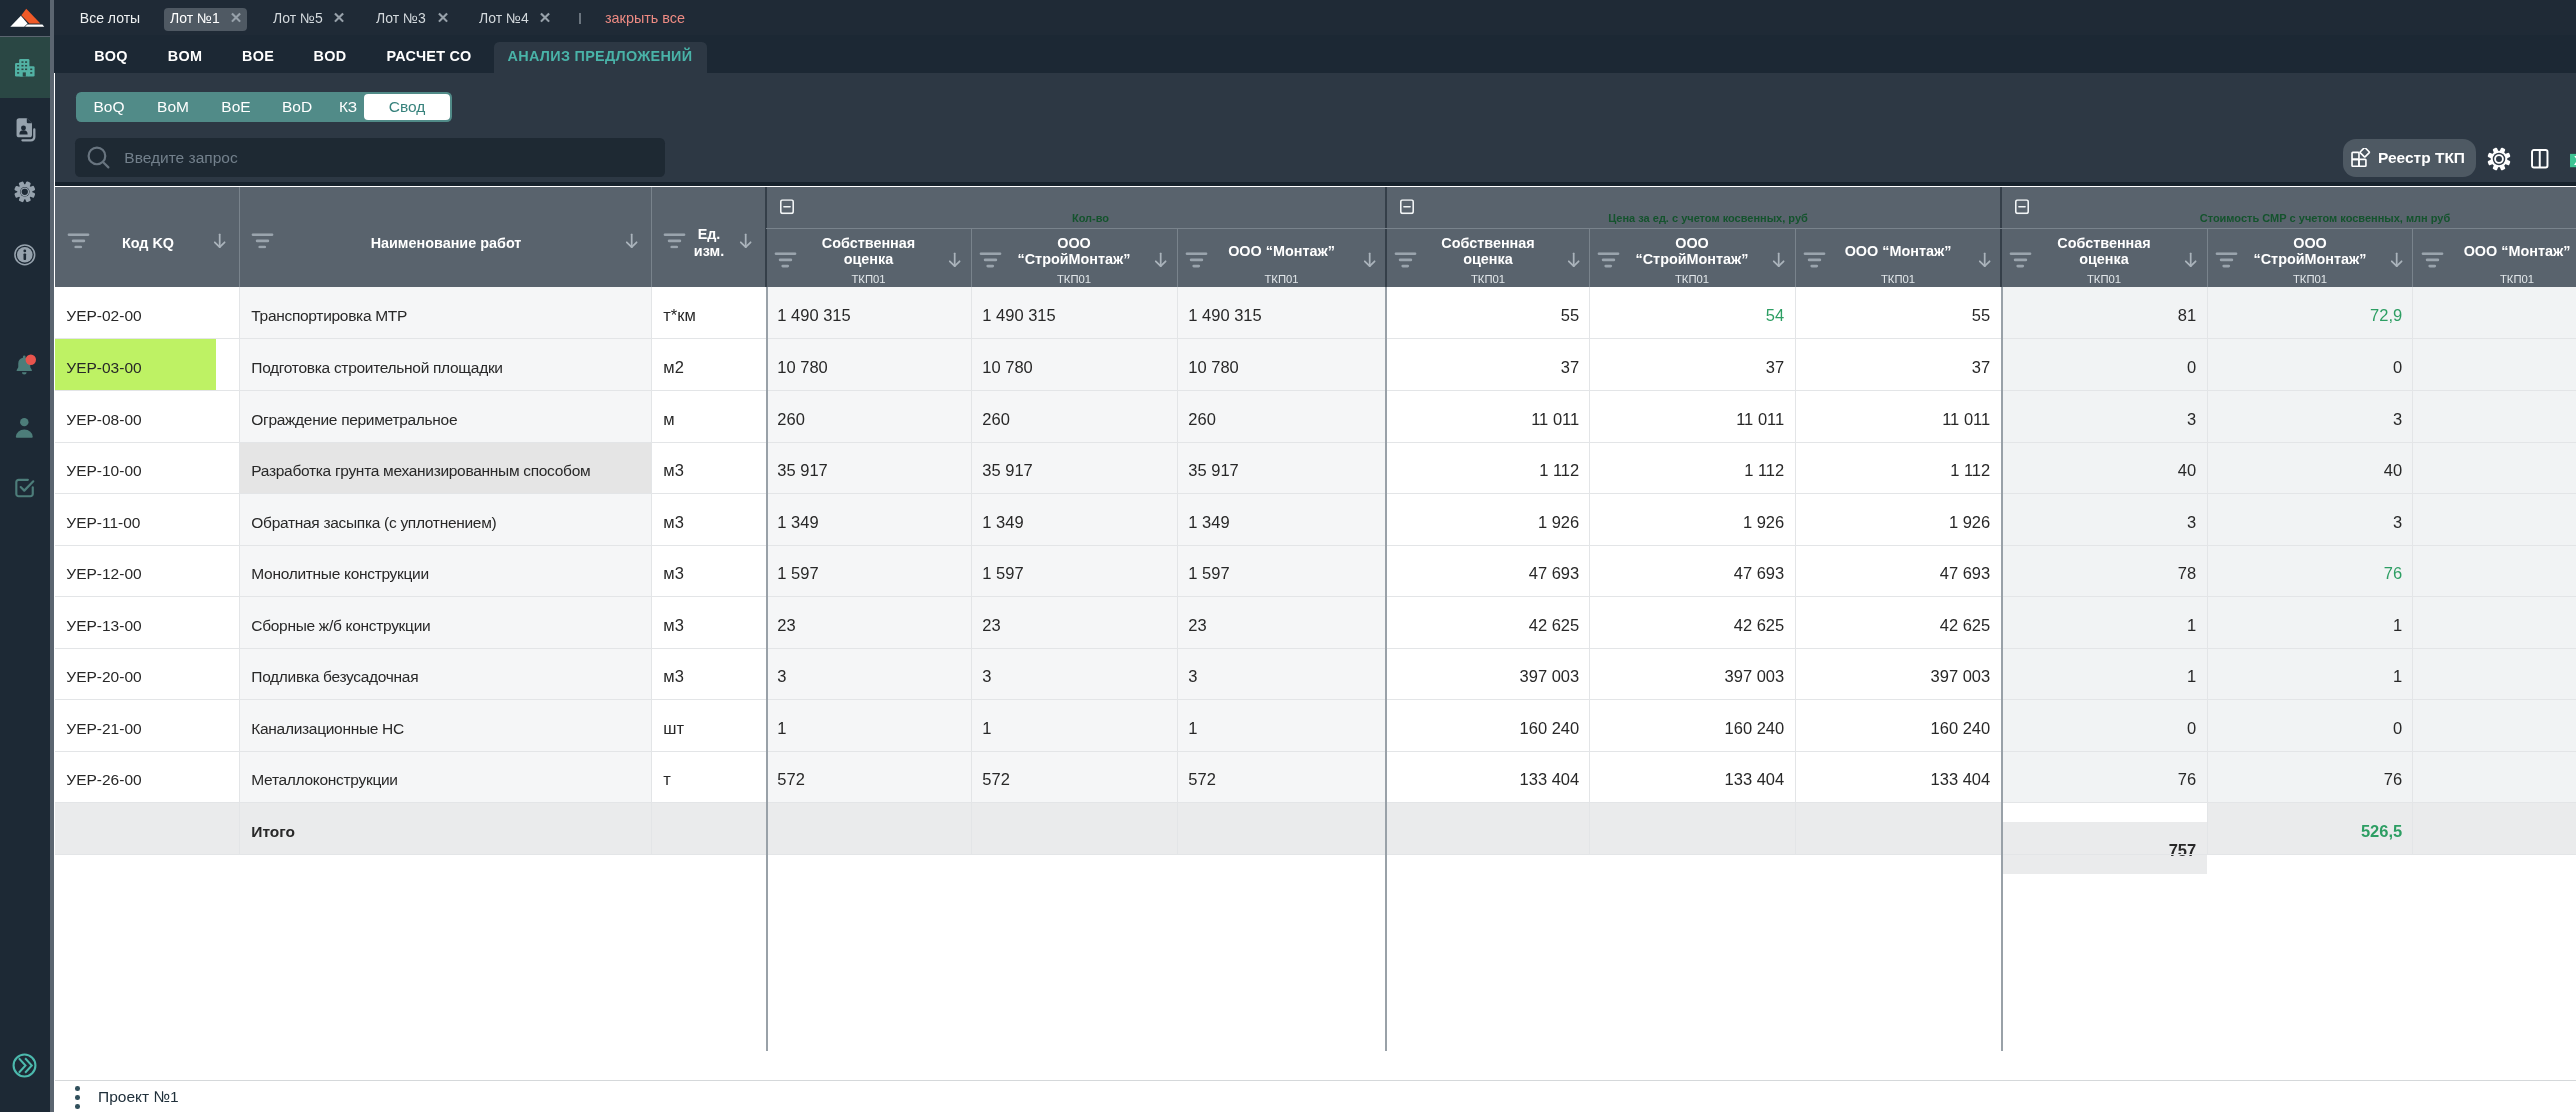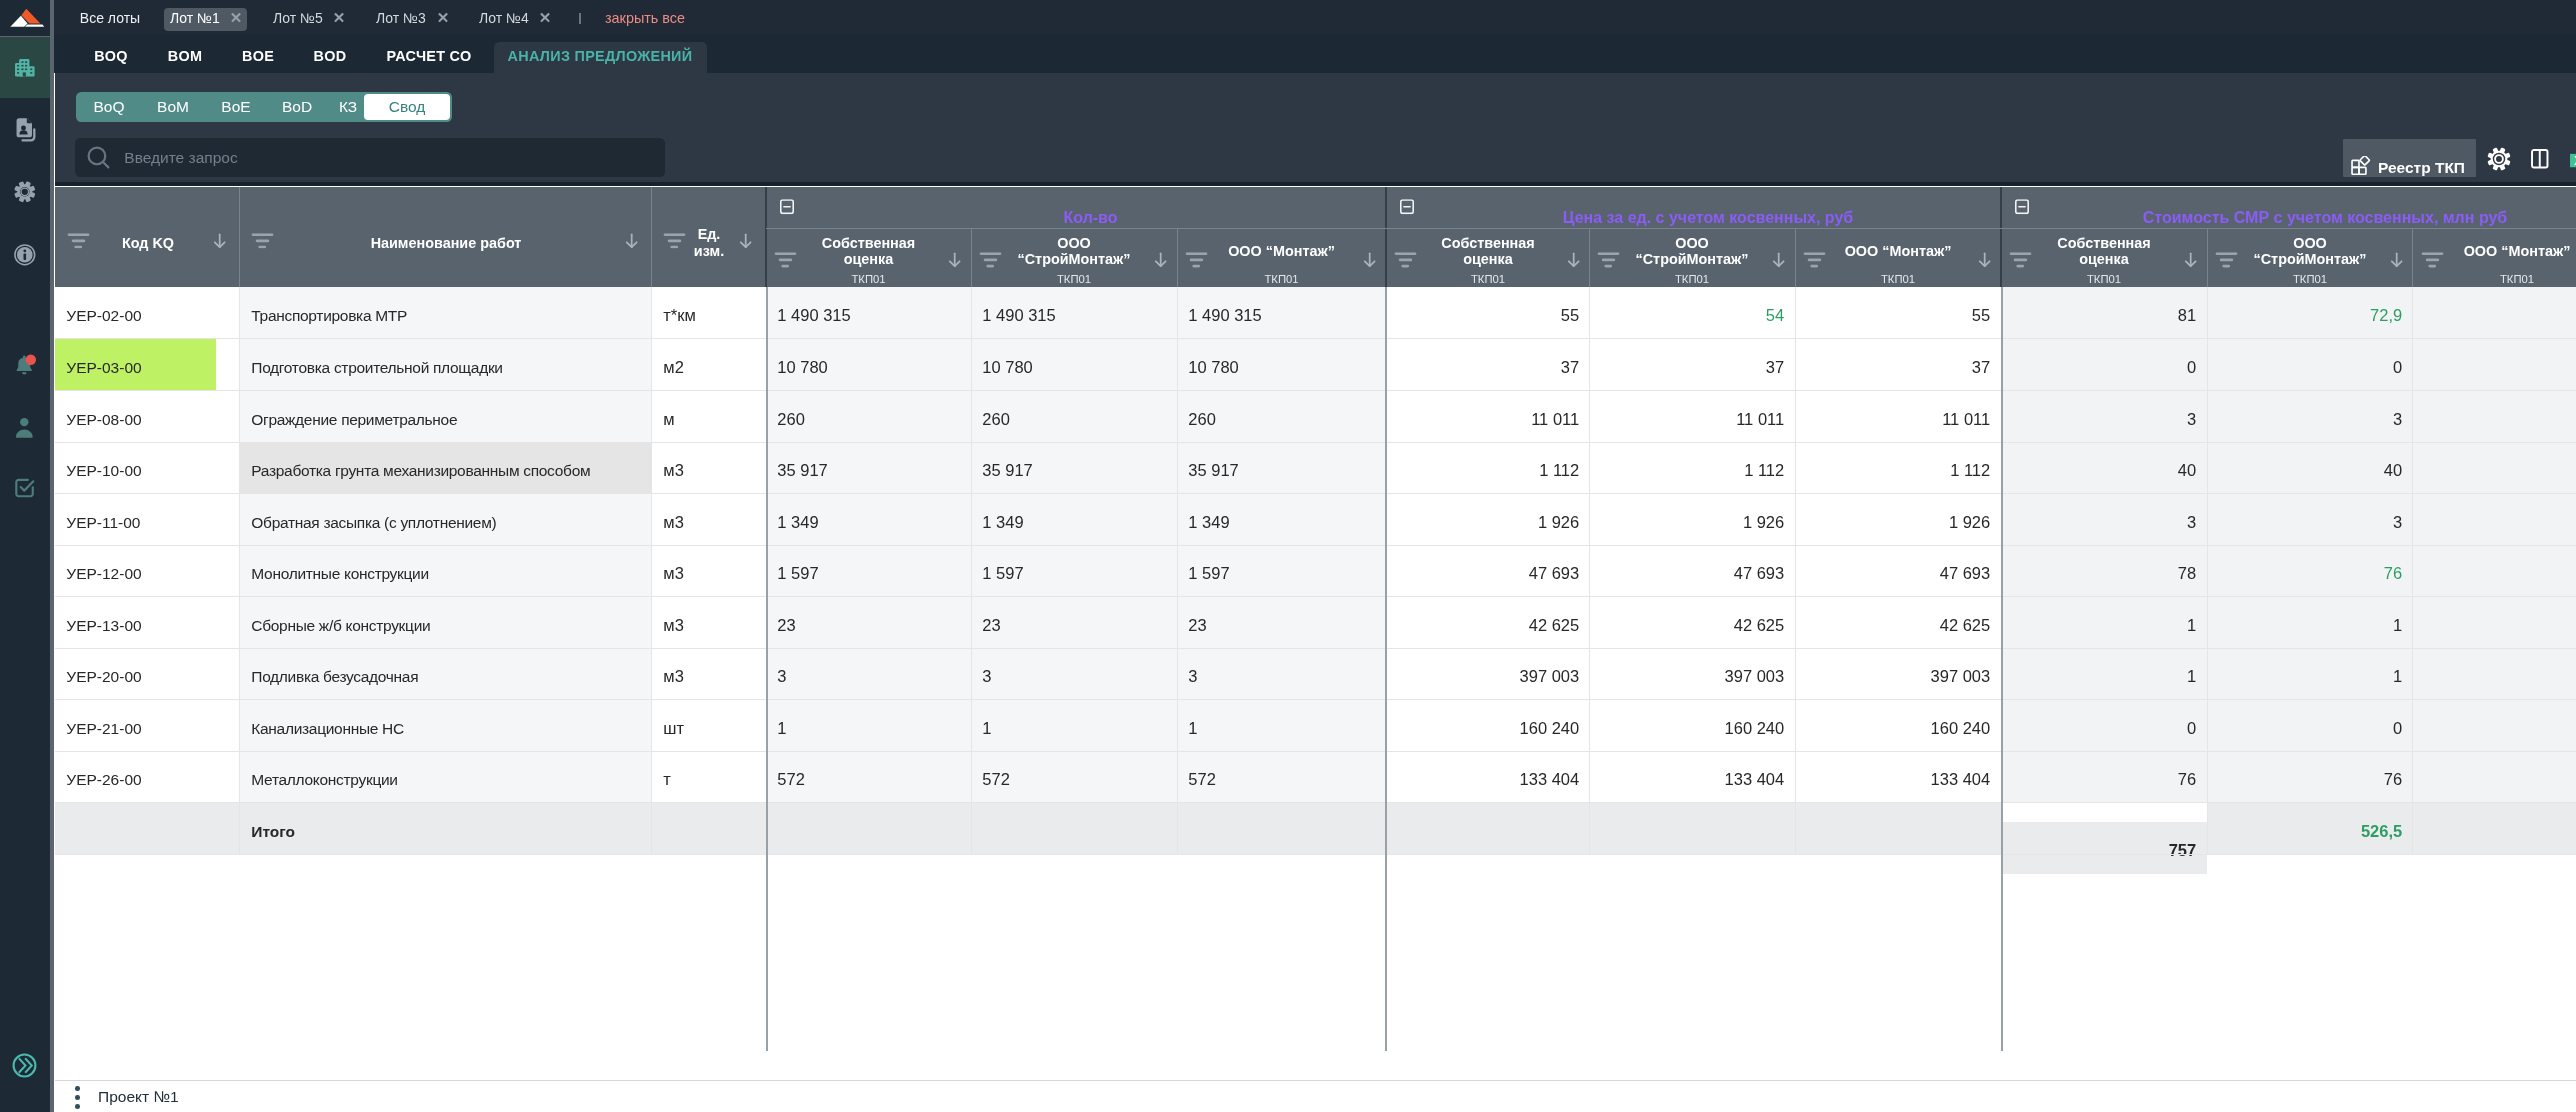"Реестр ТКП" div.abs { align-items: flex-end -> center; border-radius: 1px -> 13px }
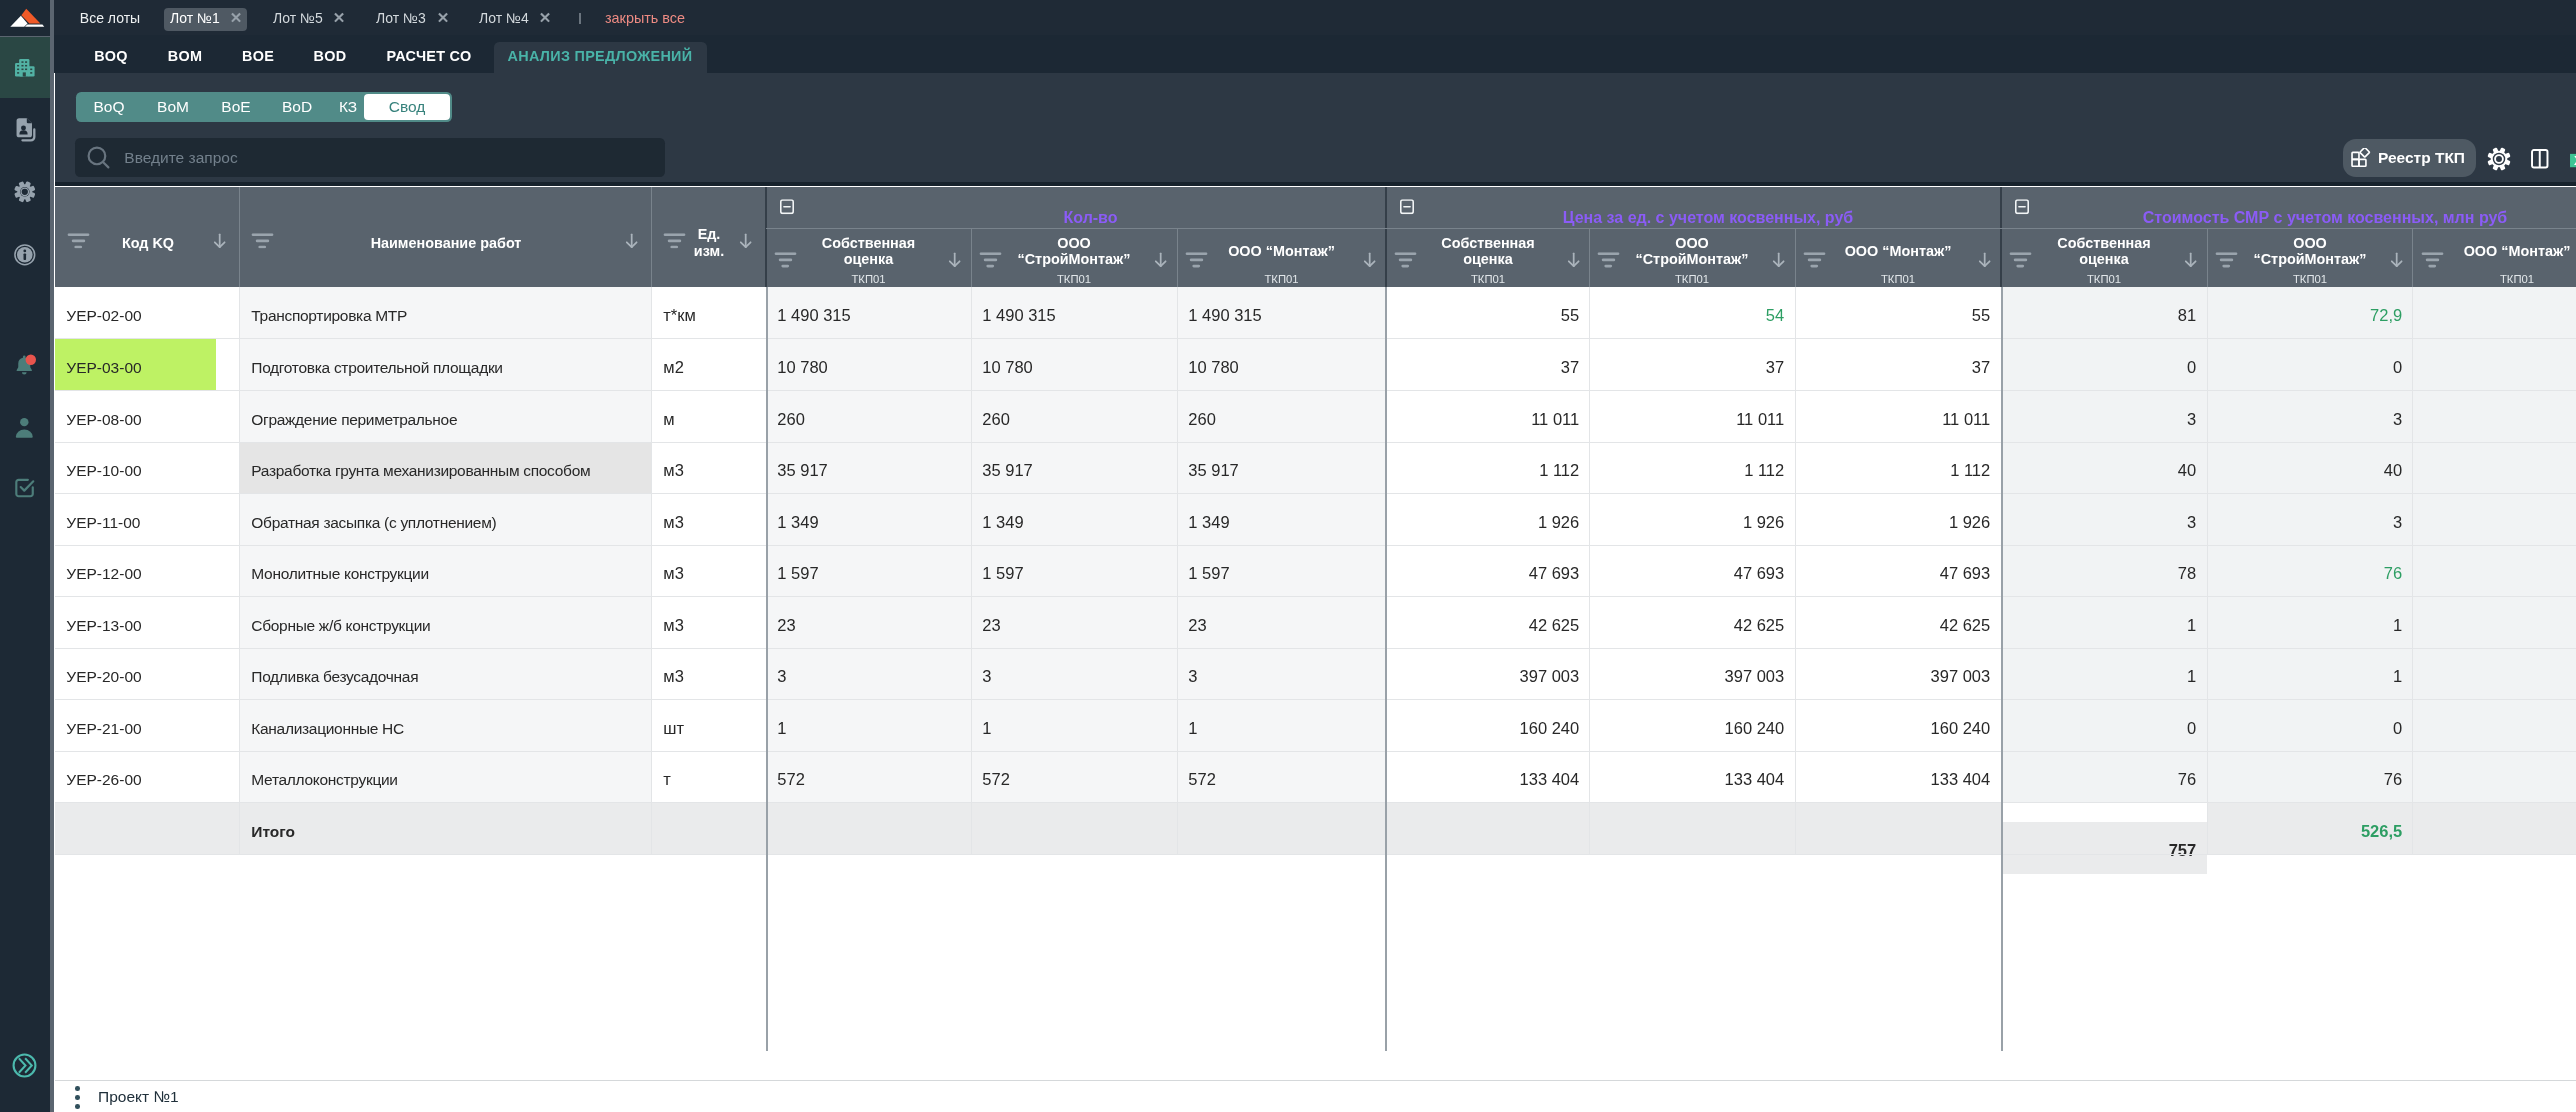"Кол-во" .gtitle { color: #8b5cf6 -> #14532d; font-size: 16px -> 11px }
